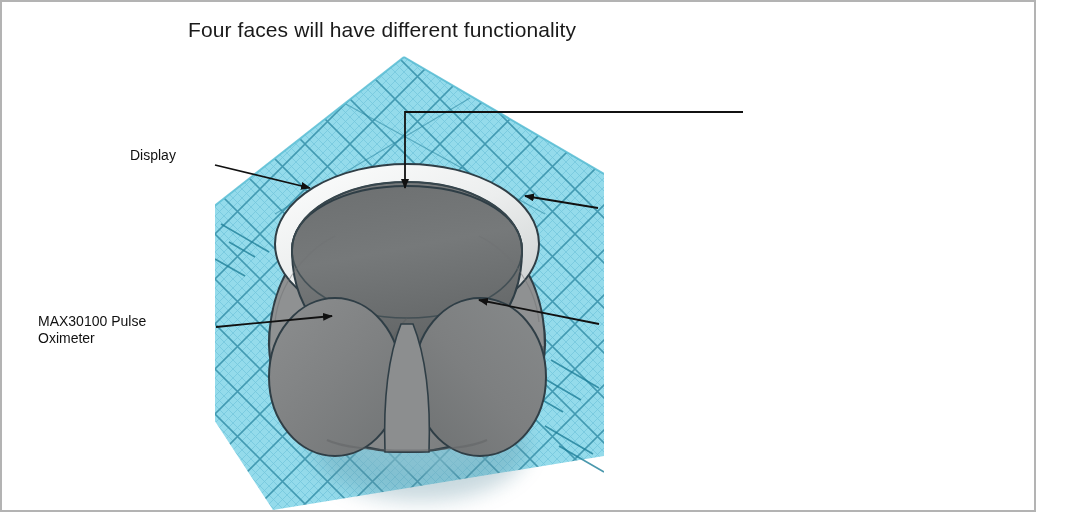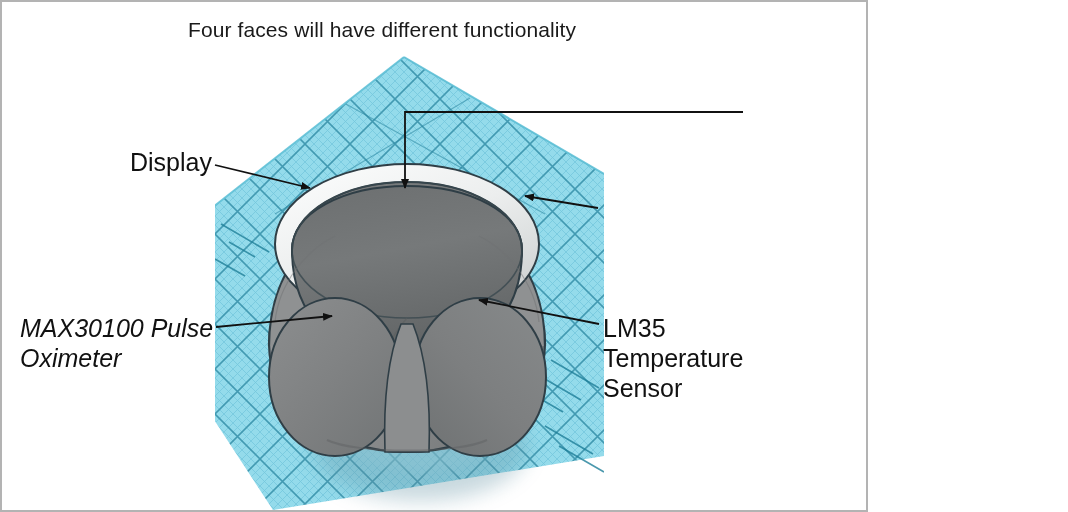"Four faces will have different" #figure { width: 868px -> 1036px }
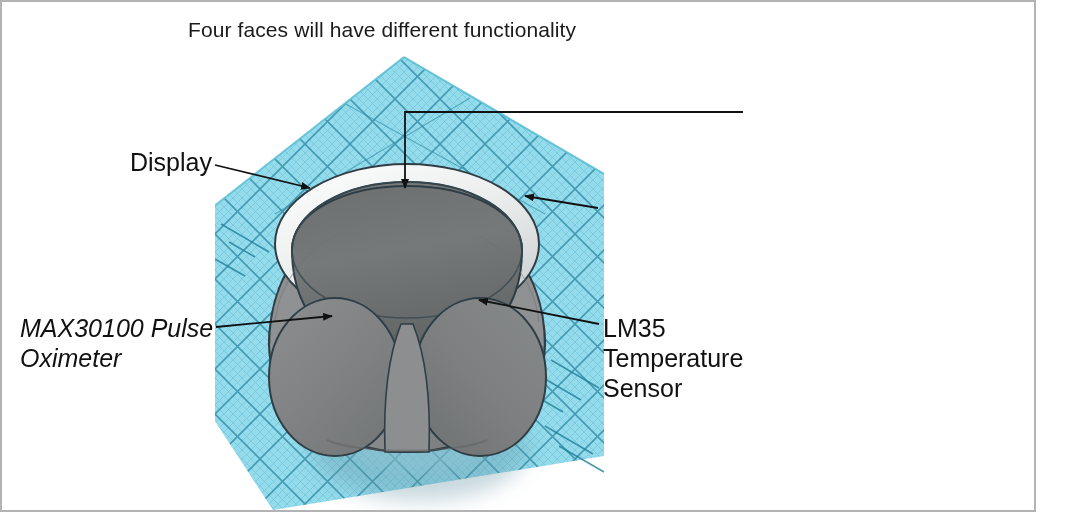"Display" .callout { font-size: 25px -> 14px }
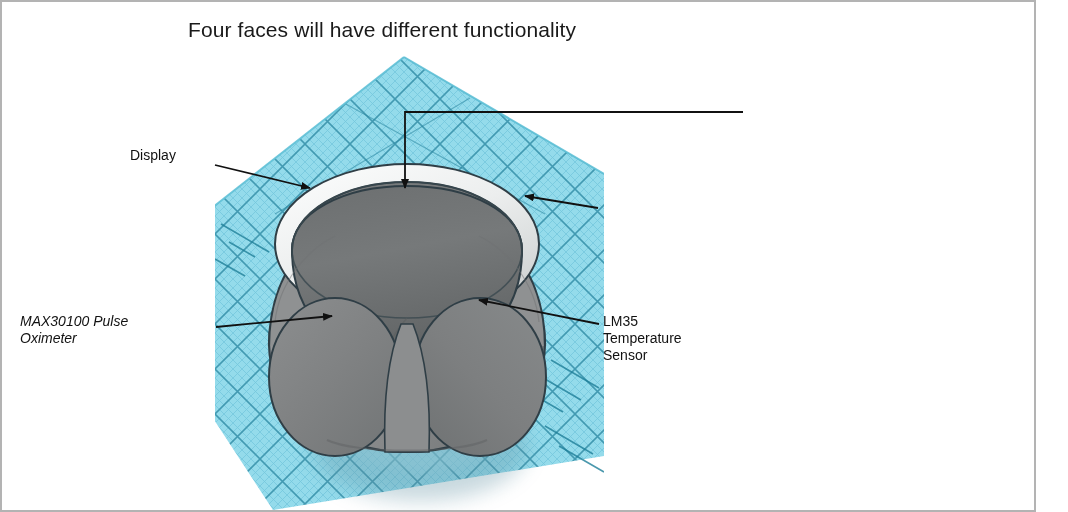"MAX30100 Pulse" #callout-max30100 { font-style: italic -> none; left: 18px -> 36px }
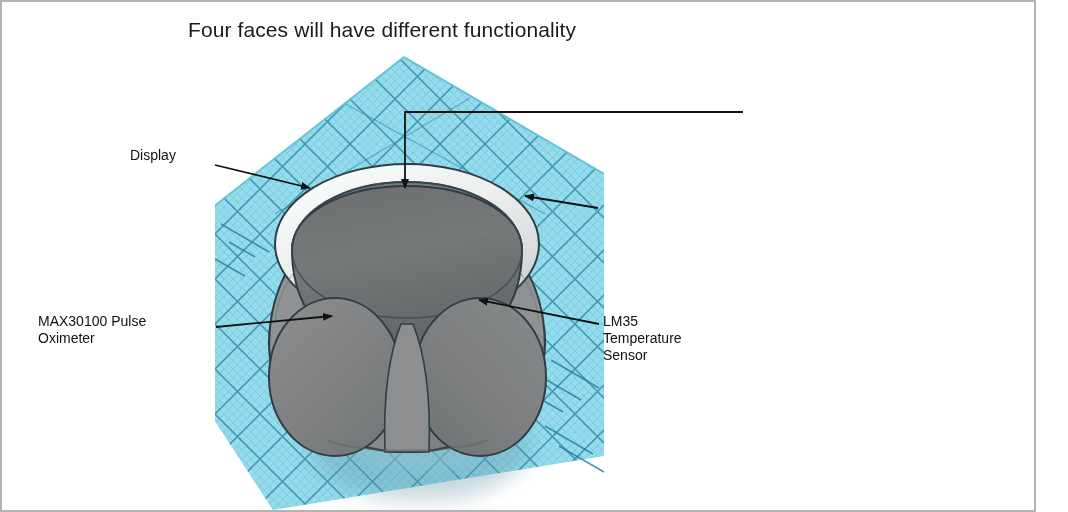"LM35" div.callout { html: <div>LM35 Temperature Sensor</div> -> none }
